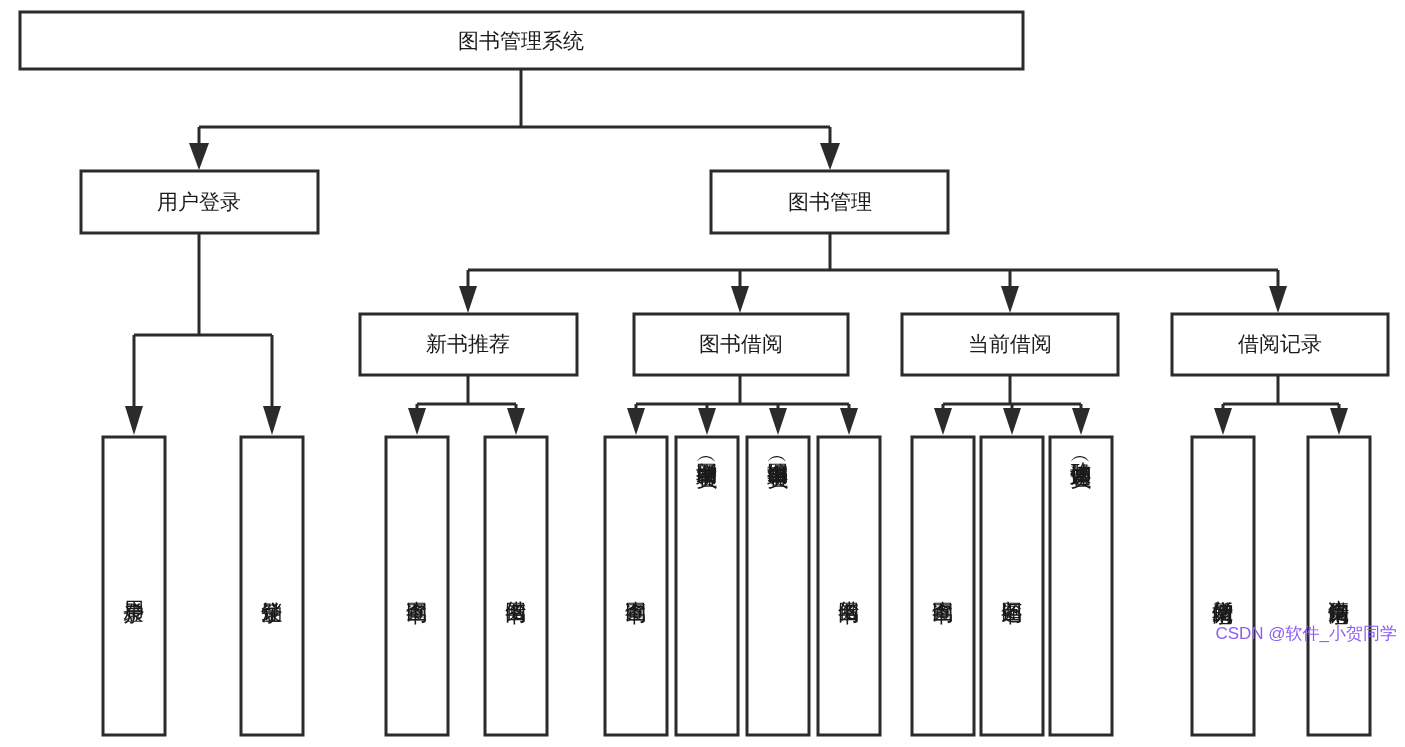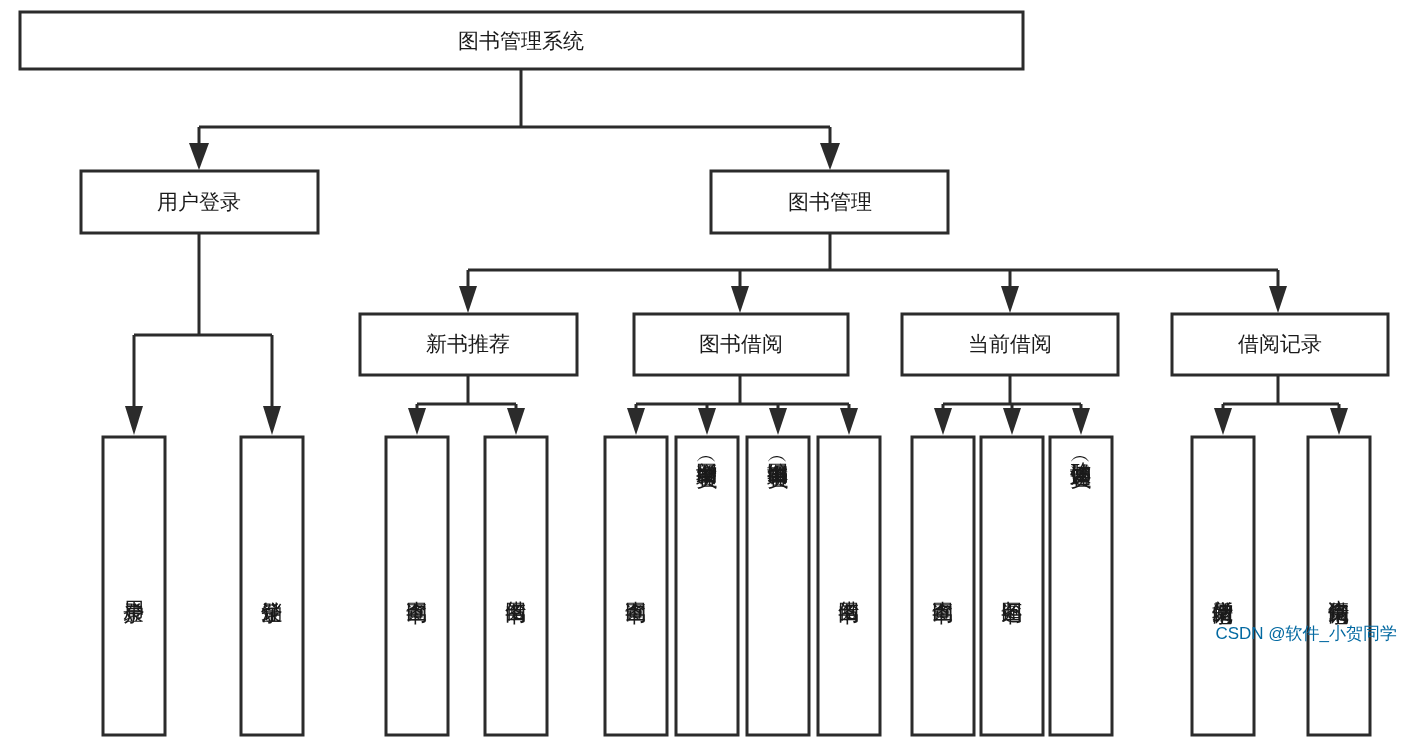"CSDN @软件_小贺同学" #watermark { color: #0369a1 -> #8b5cf6 }
